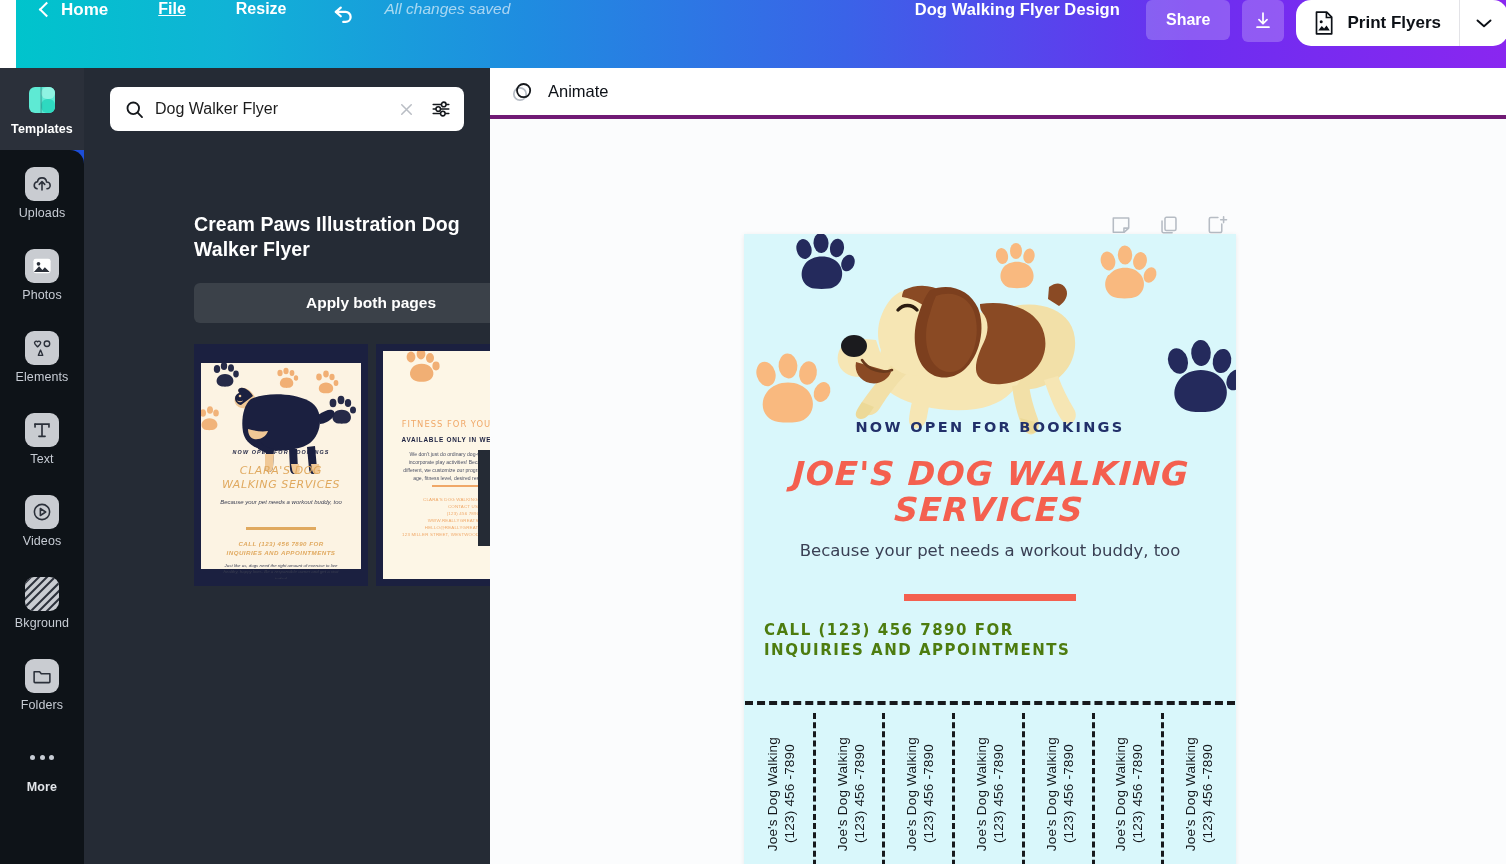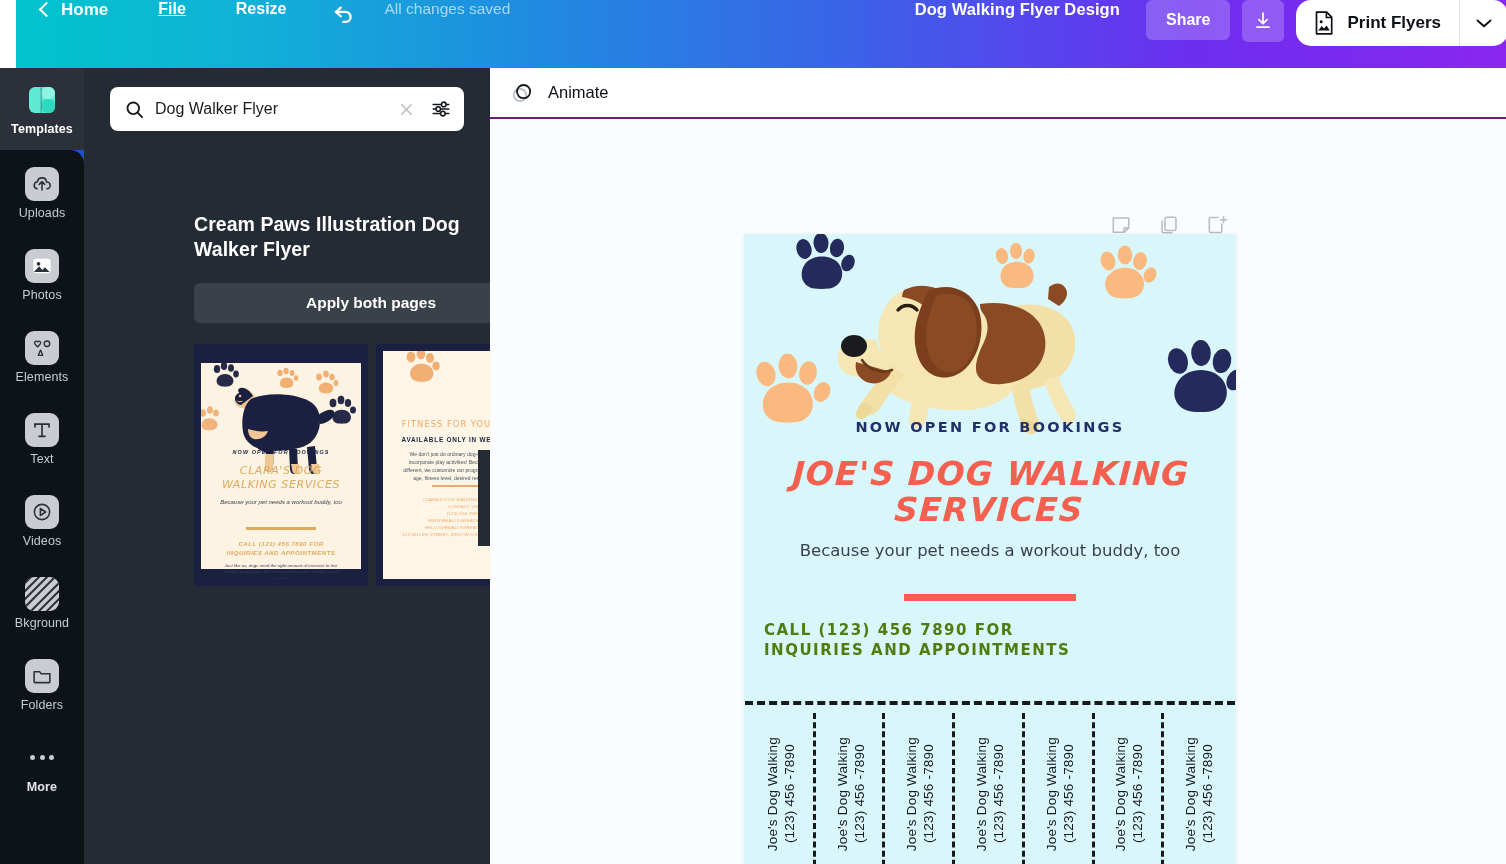"All changes saved" .tb-saved { font-style: none -> italic }
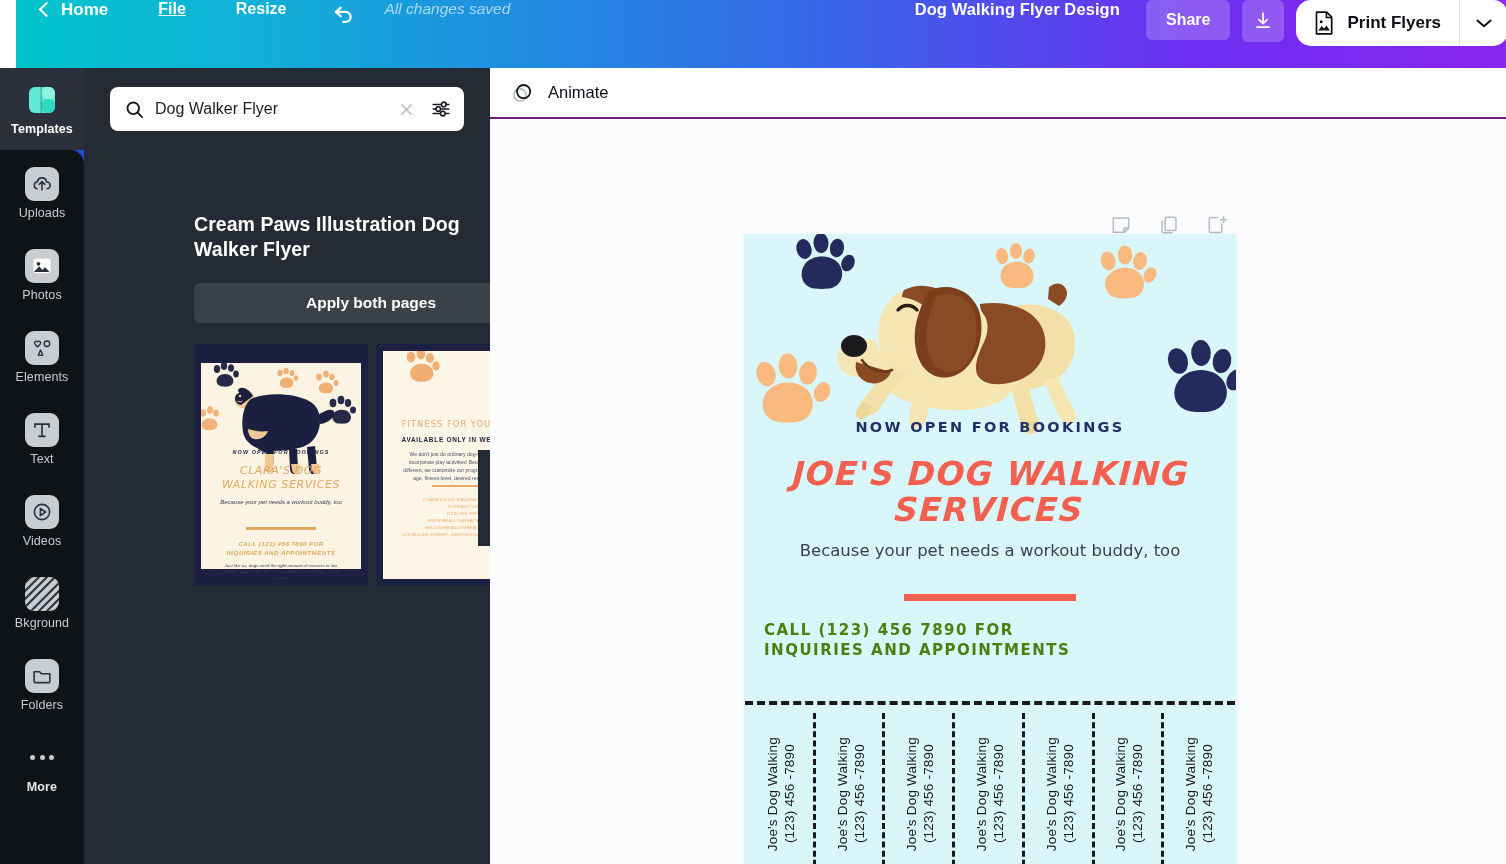"Animate" .animbar { border-bottom: 2px solid #701a75 -> 4px solid #701a75 }
